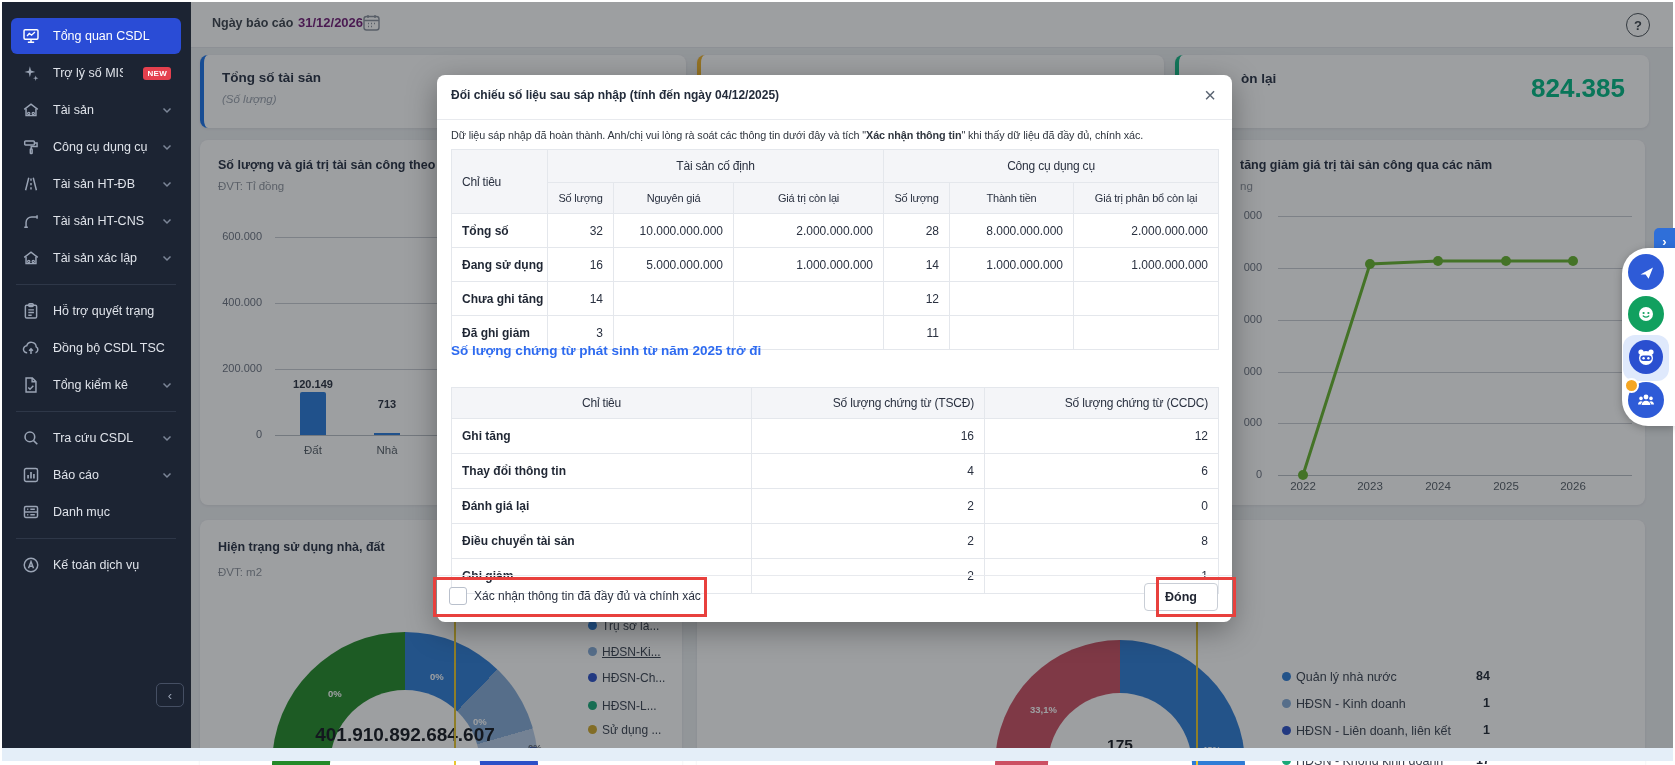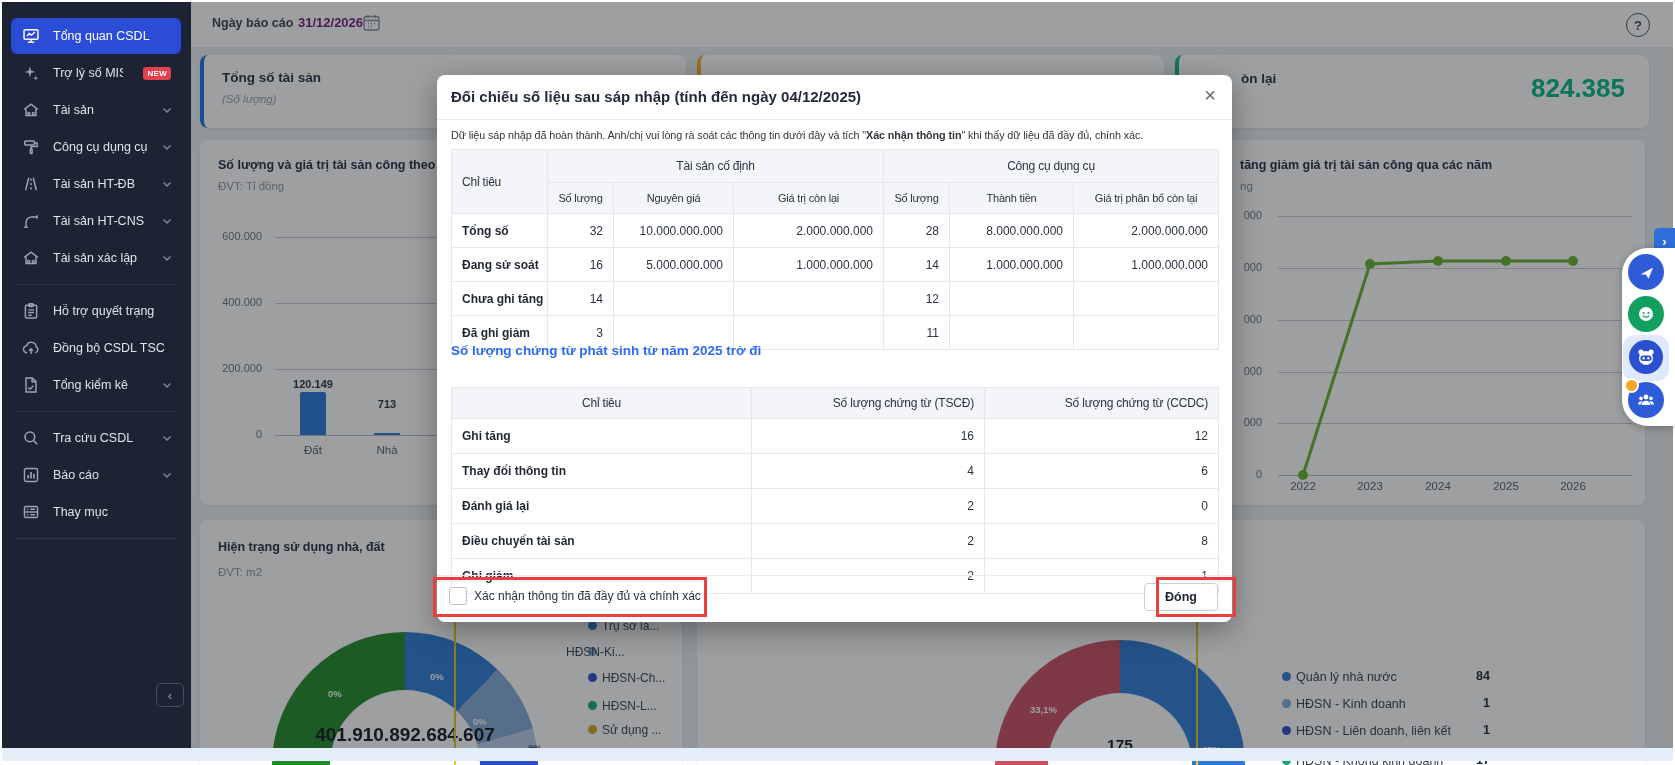"Đối chiếu số liệu sau" .m-title { font-size: 15px -> 12px }
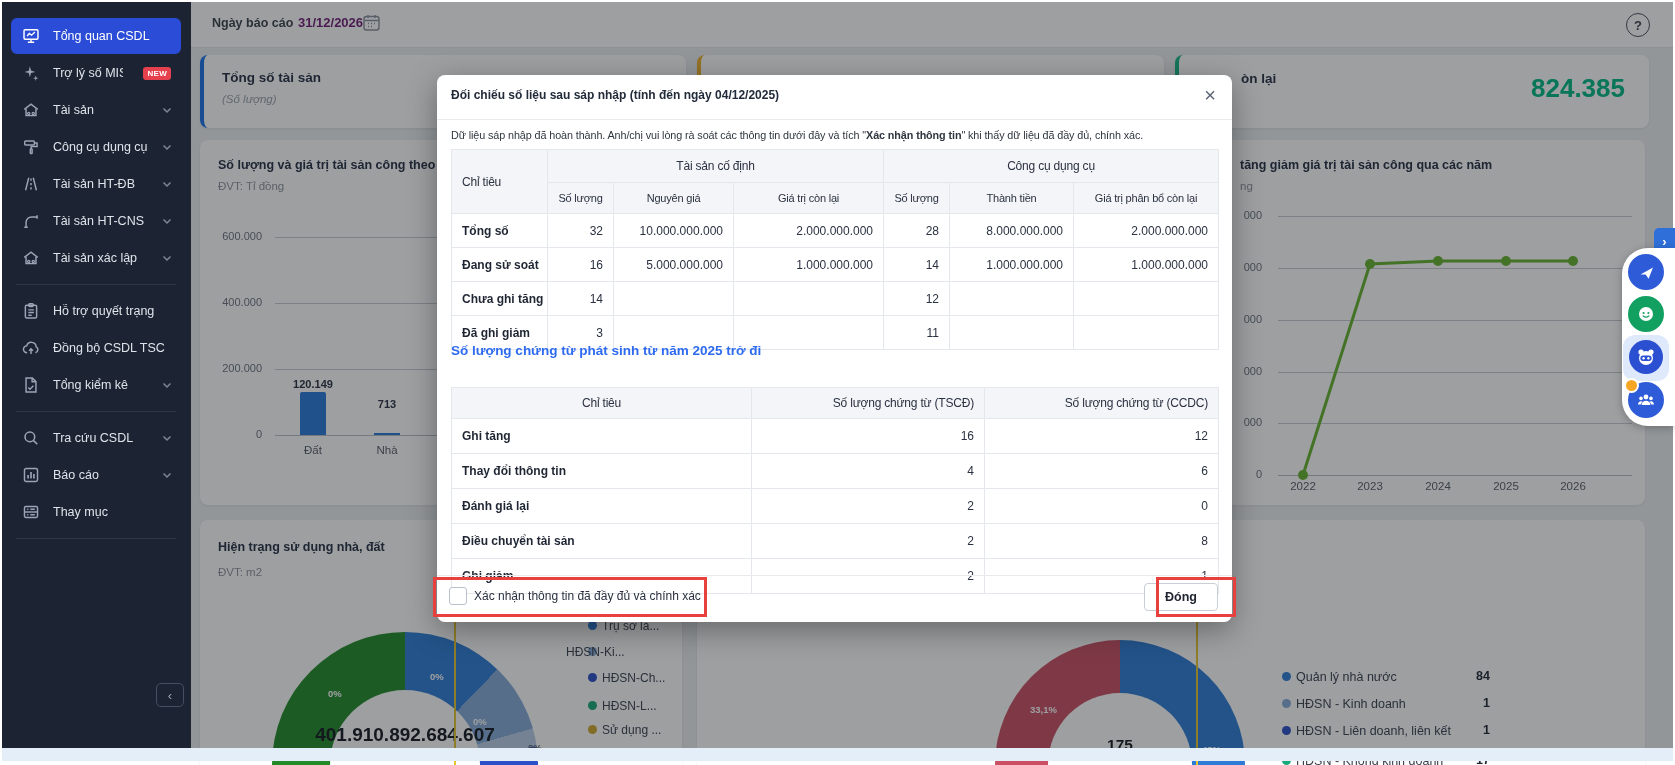"Đang sử soát" td.lbl { text: soát -> dụng }
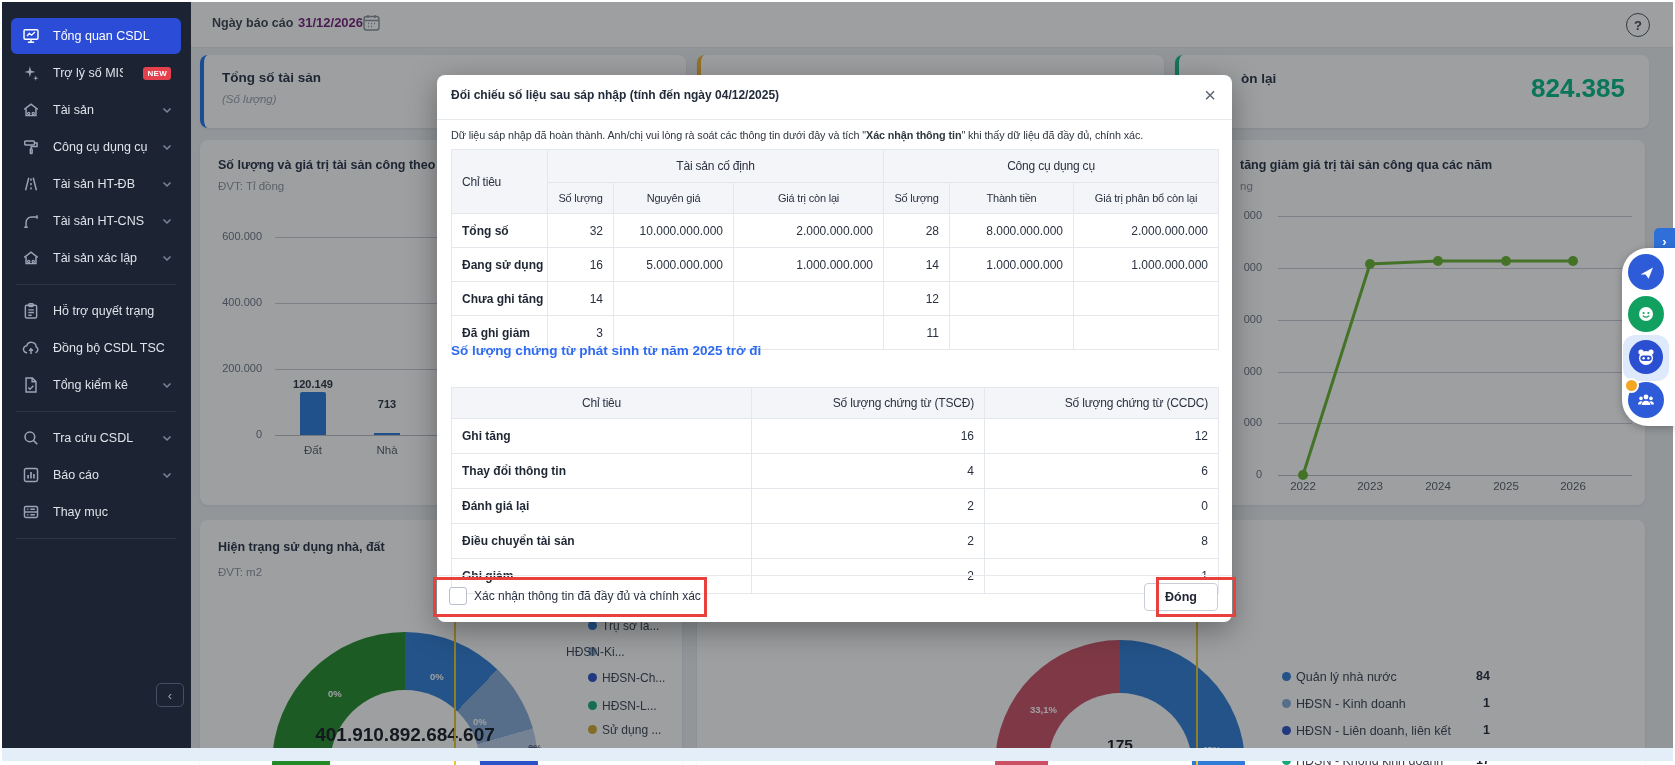"Thay mục" span.sb-lbl { text: Thay -> Danh }
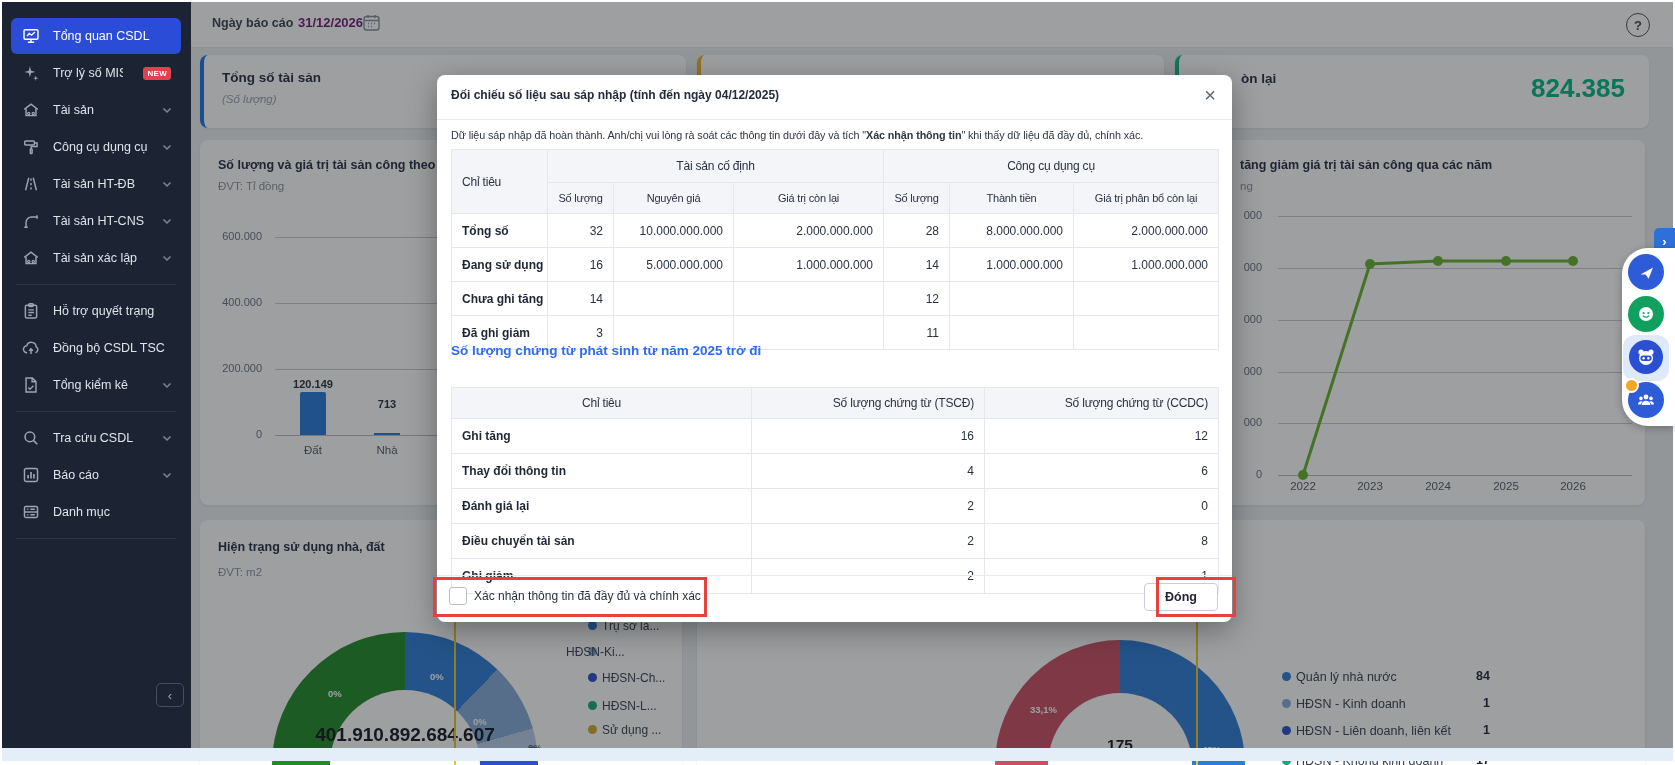"Kế toán dịch vụ" div.sb-item { html: none -> <div> <span> <svg> <circle></circle> <path></path> </svg> </span> <span>Kế toán dịch vụ</span> </div> }
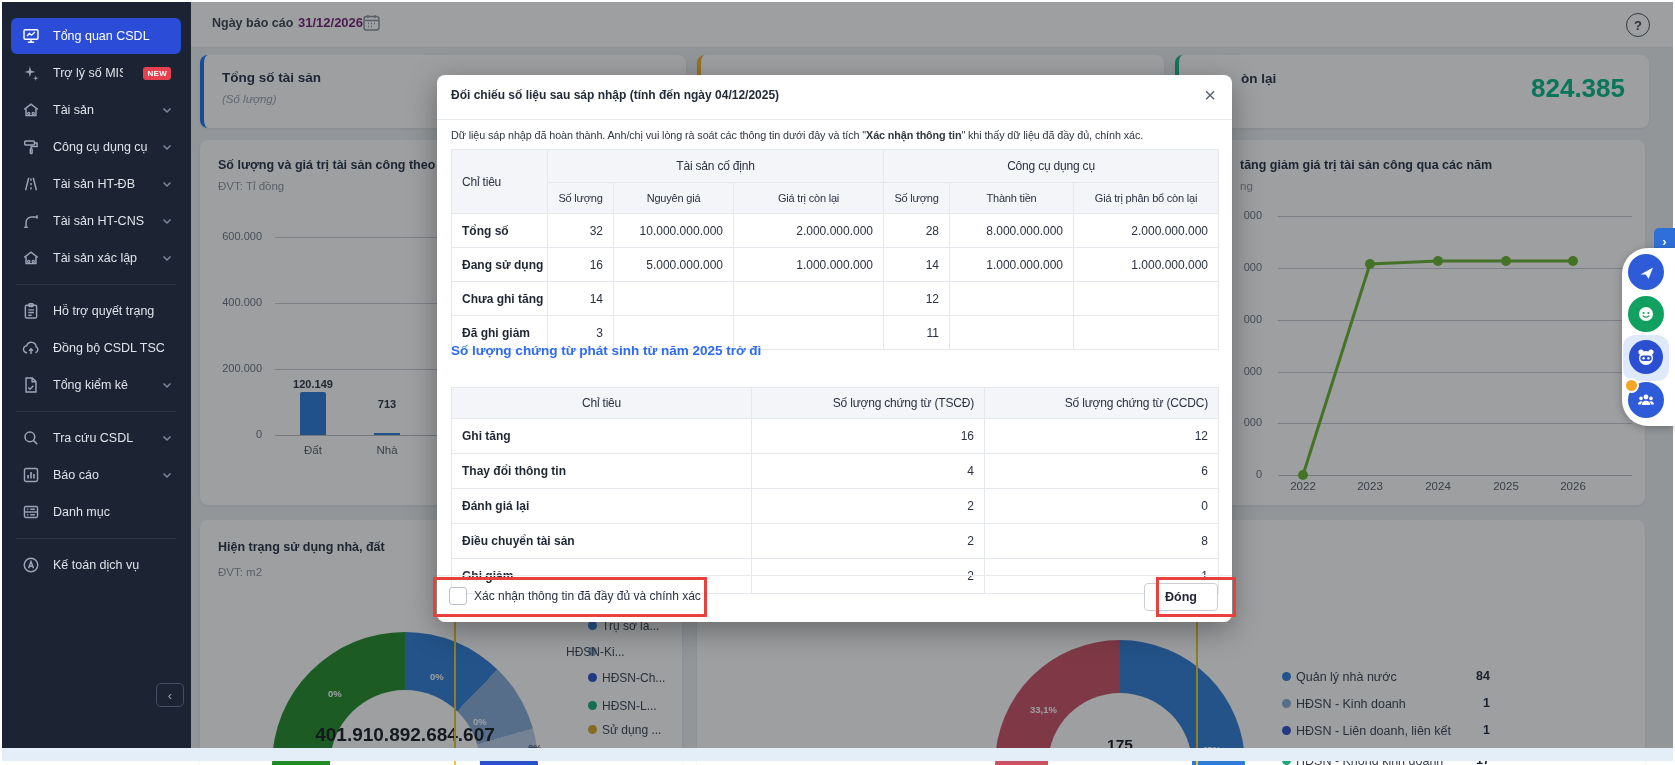"HĐSN-Ki..." div.ab { left: 566px -> 602px; text-decoration: none -> underline }
